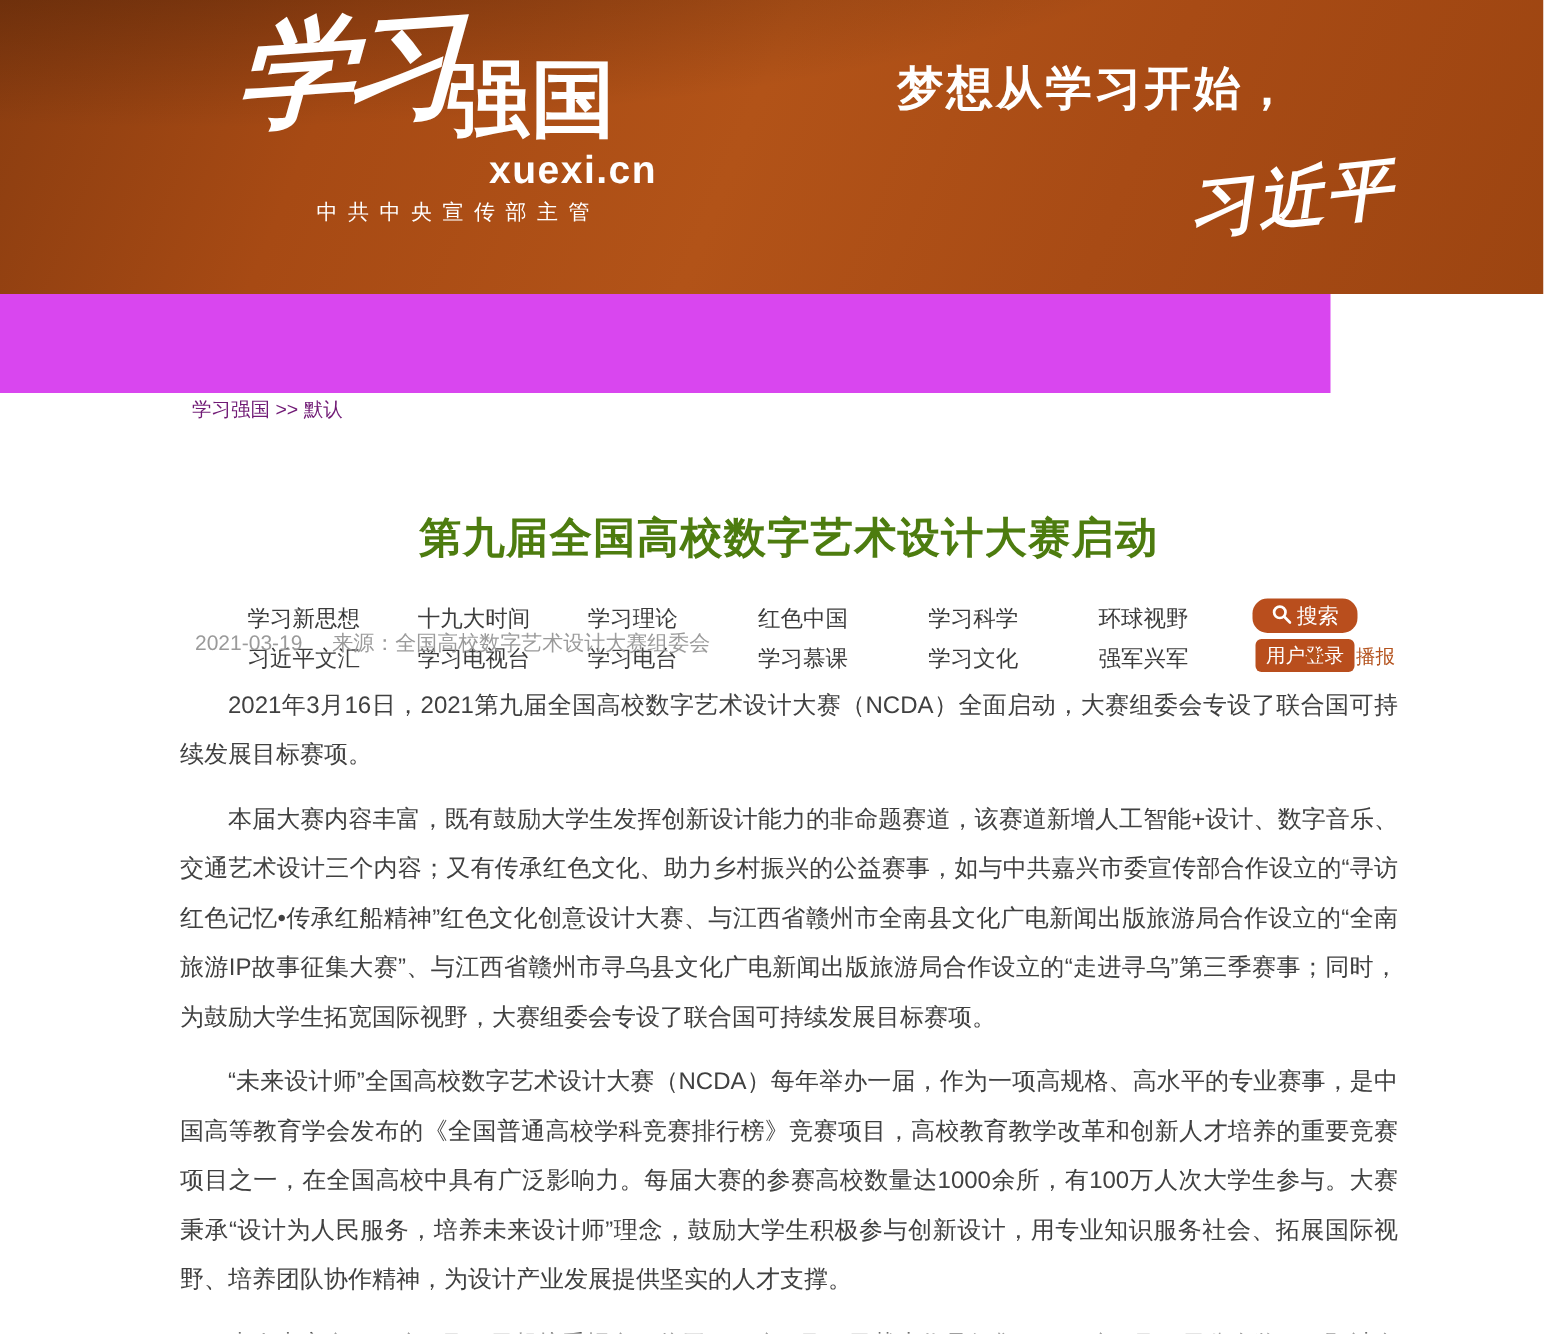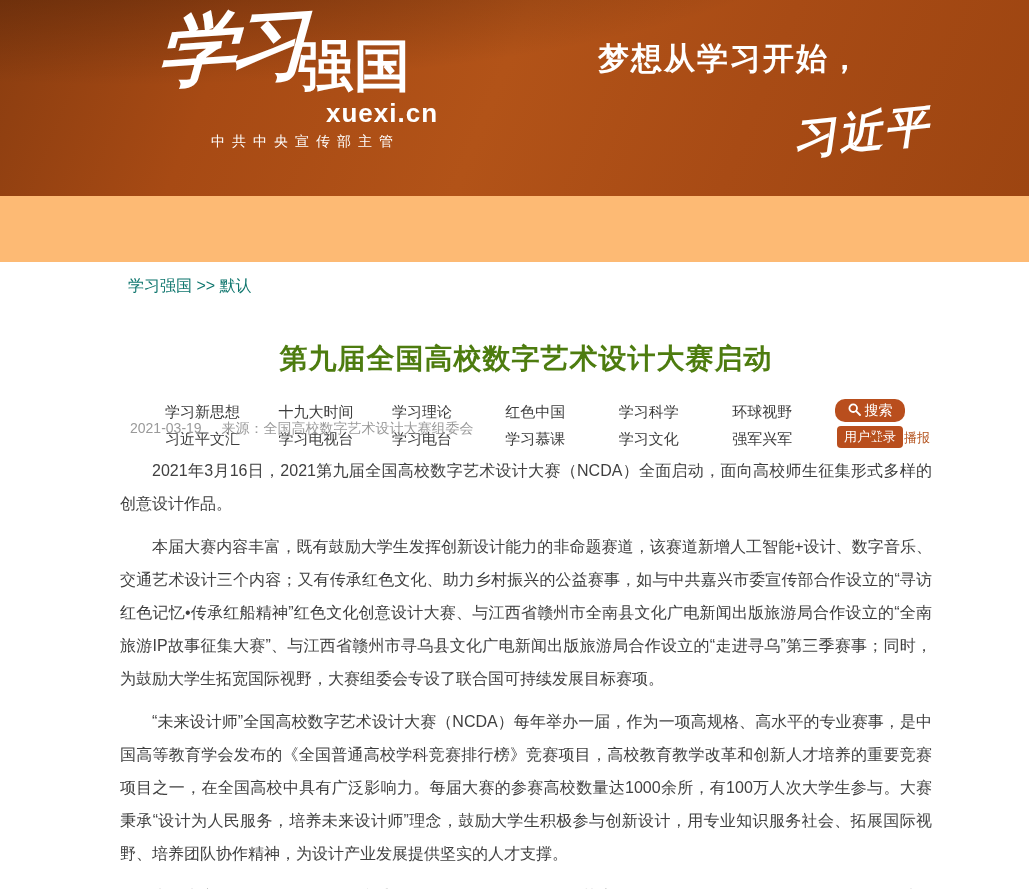"学习强国 >> 默认" .breadcrumb { color: #0f766e -> #701a75; font-size: 16px -> 13px; top: 276px -> 264px }
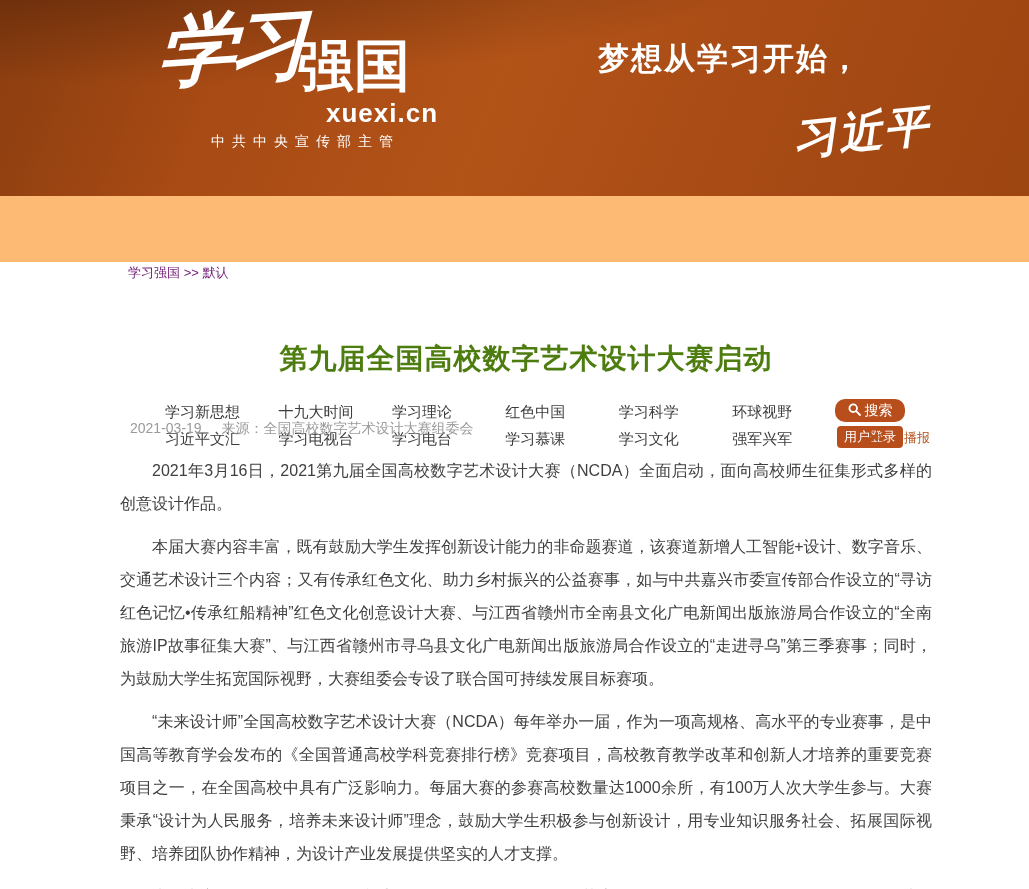"学习新思想 十九大时间 学习理论 红色中国 学习科学" .nav-bar { background: #fdba74 -> #d946ef; width: 1029px -> 887px }
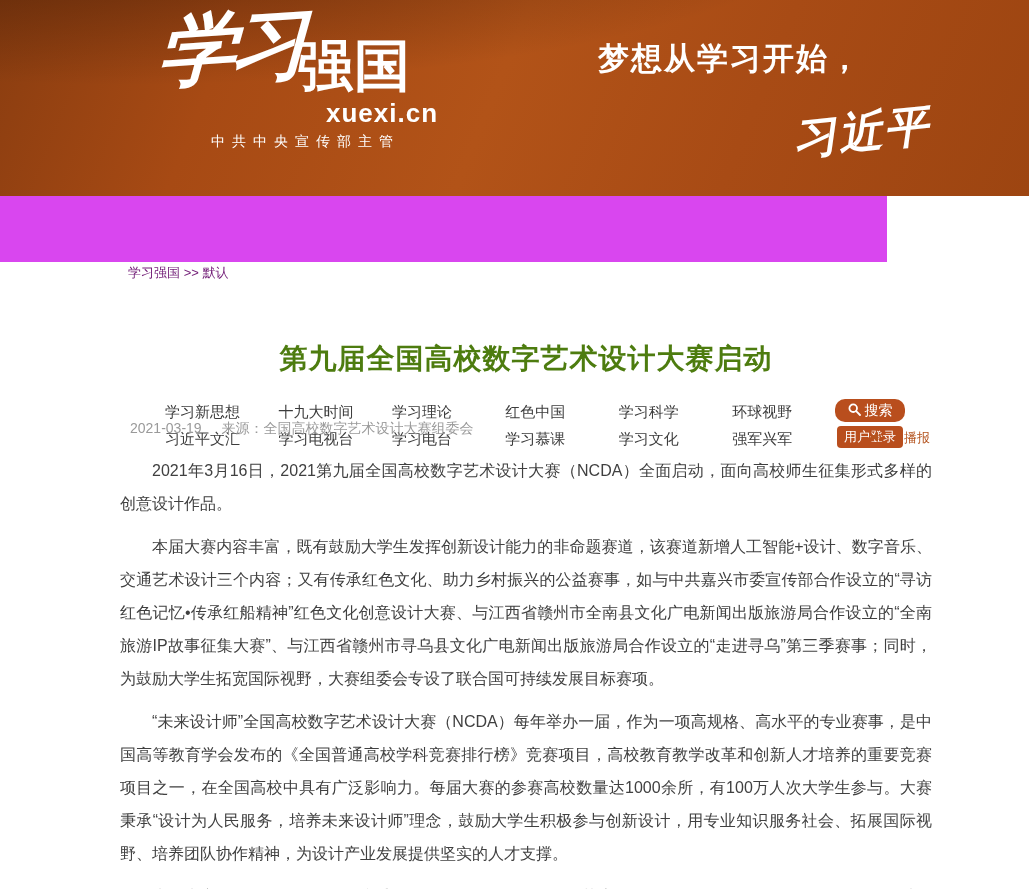"2021年3月16日，2021第九届全国高校数字艺术设计大赛（NCDA）全面启动" p { text: 面向高校师生征集形式多样的创意设计作品 -> 大赛组委会专设了联合国可持续发展目标赛项 }
